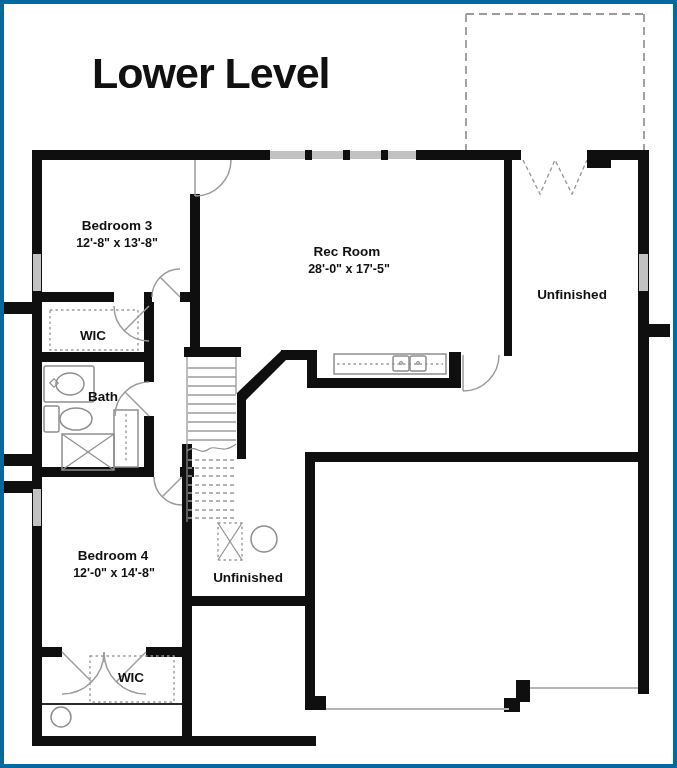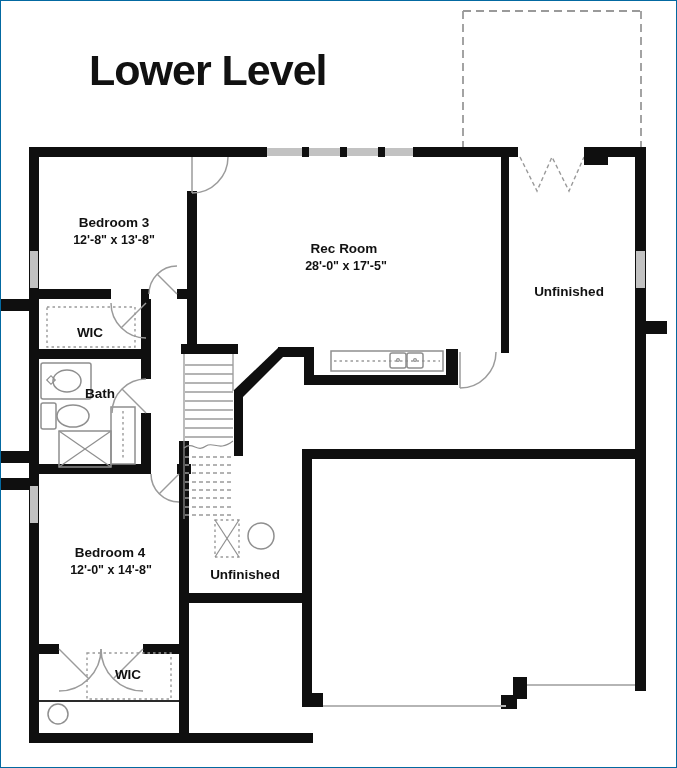"Lower Level" .canvas { border: 1px solid #0369a1 -> 4px solid #0369a1 }
